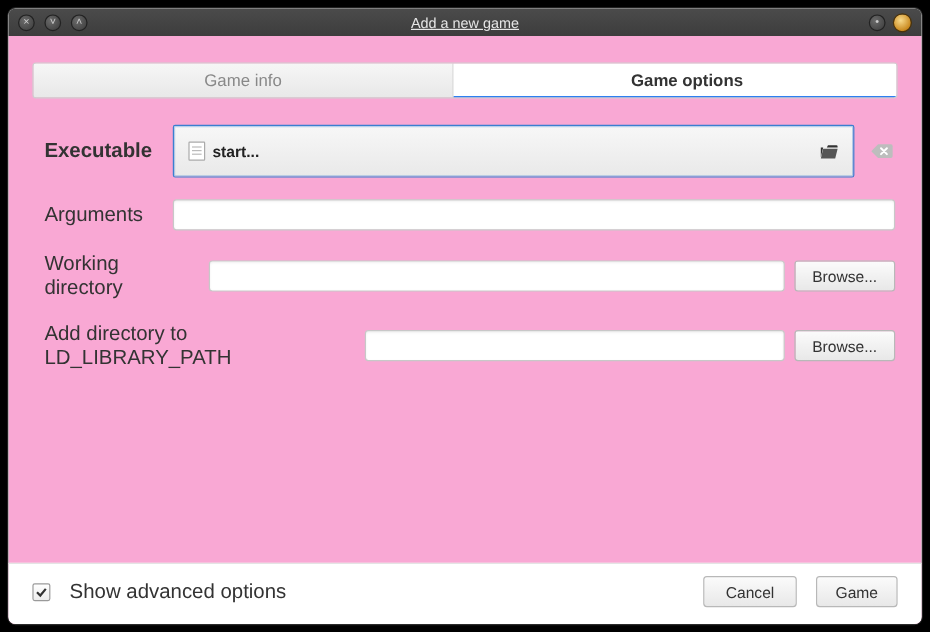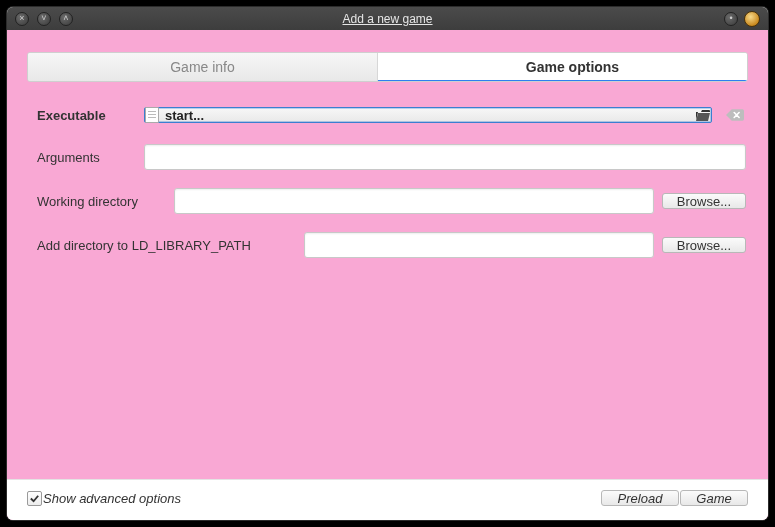"Executable" .label { font-size: 13px -> 17px }
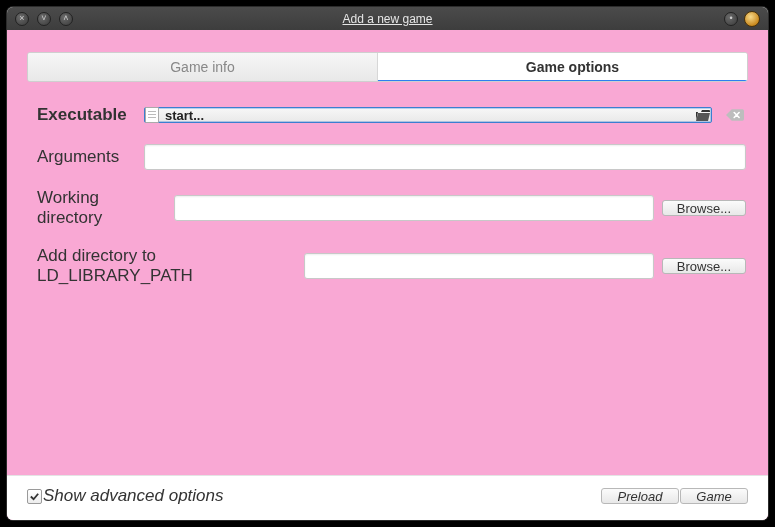"start..." .fileselect { height: 16px -> 44px; padding: 0 0 -> 0 12px }
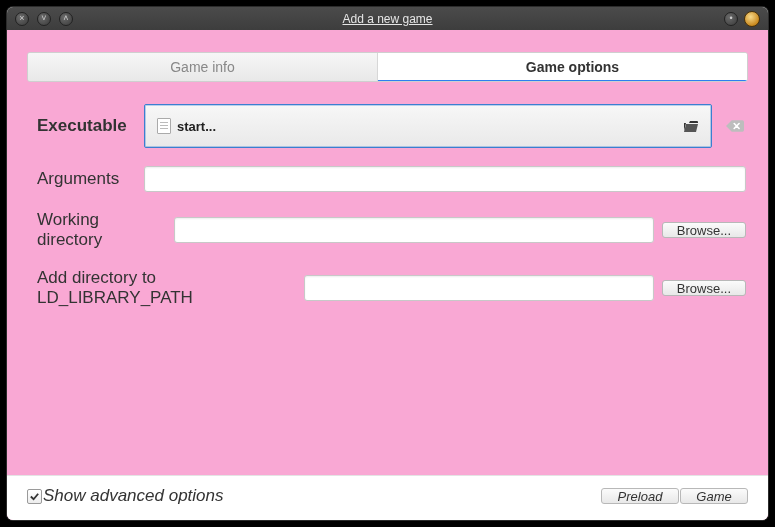"Browse..." .btn { height: 16px -> 26px }
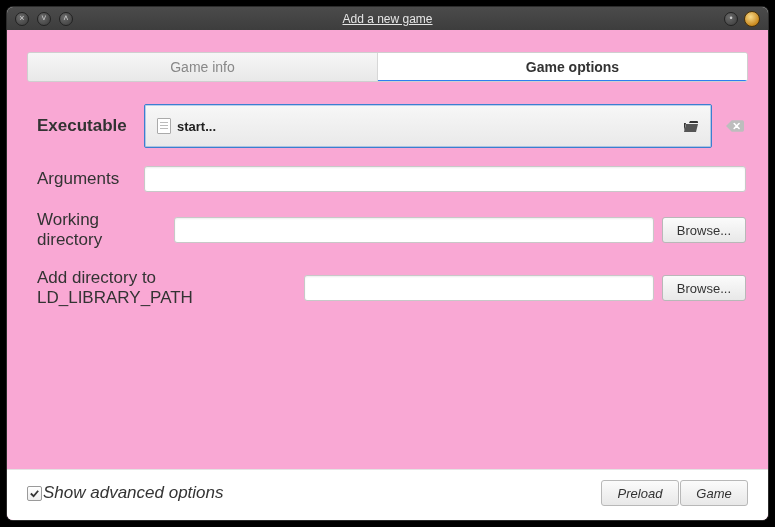"Show advanced options" .footer { font-style: italic -> none; gap: 1px -> 16px }
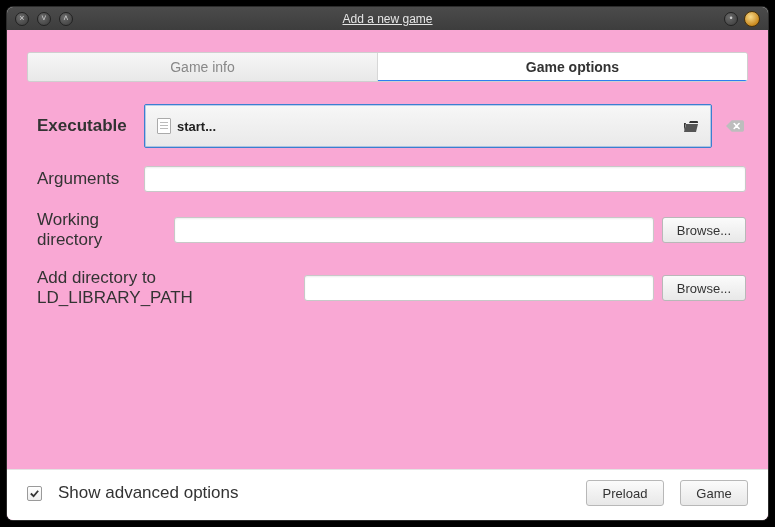"Preload" button.btn { text: Preload -> Cancel }
